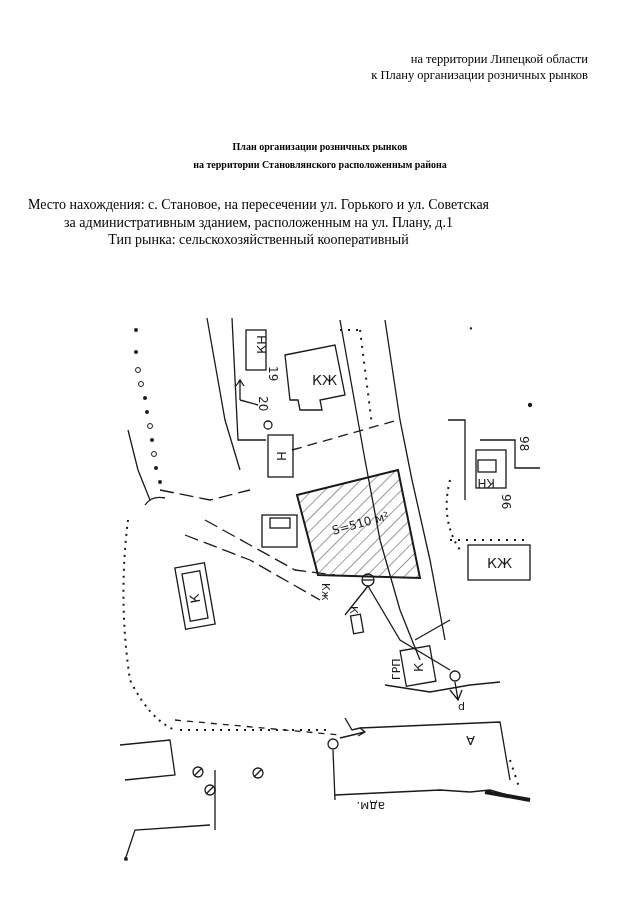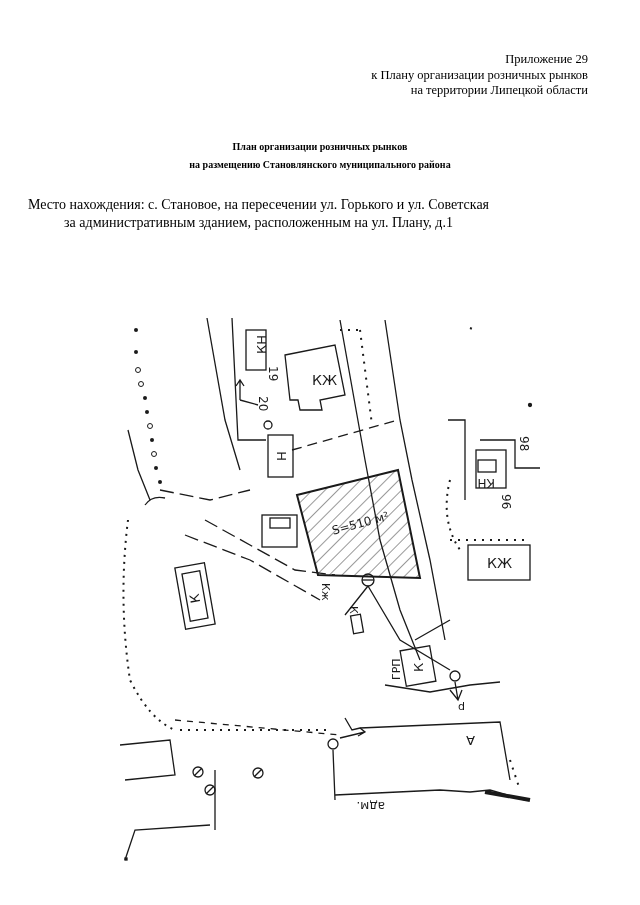"Приложение 29" div { html: <div>Приложение 29</div> -> none }
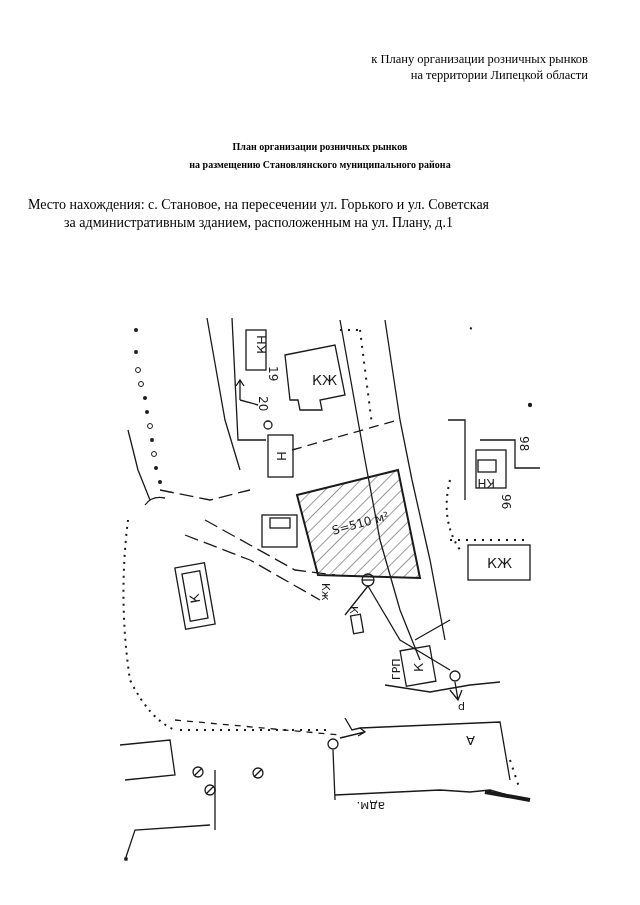"к Плану организации розничных рынков" div { order: before "на территории Липецкой области" -> after "на территории Липецкой области" }
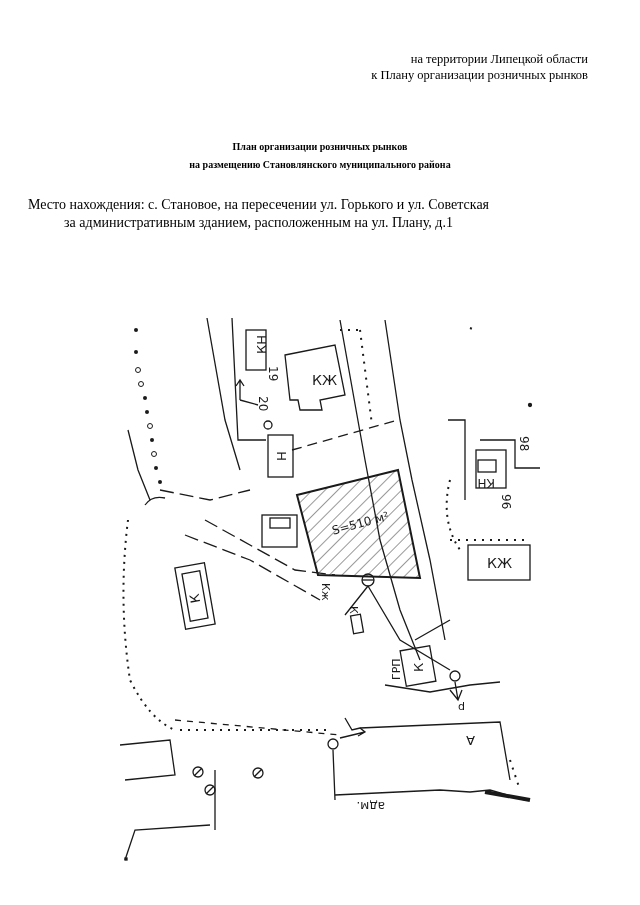"на размещению Становлянского" div { text: размещению Становлянского муниципального -> территории Становлянского расположенным }
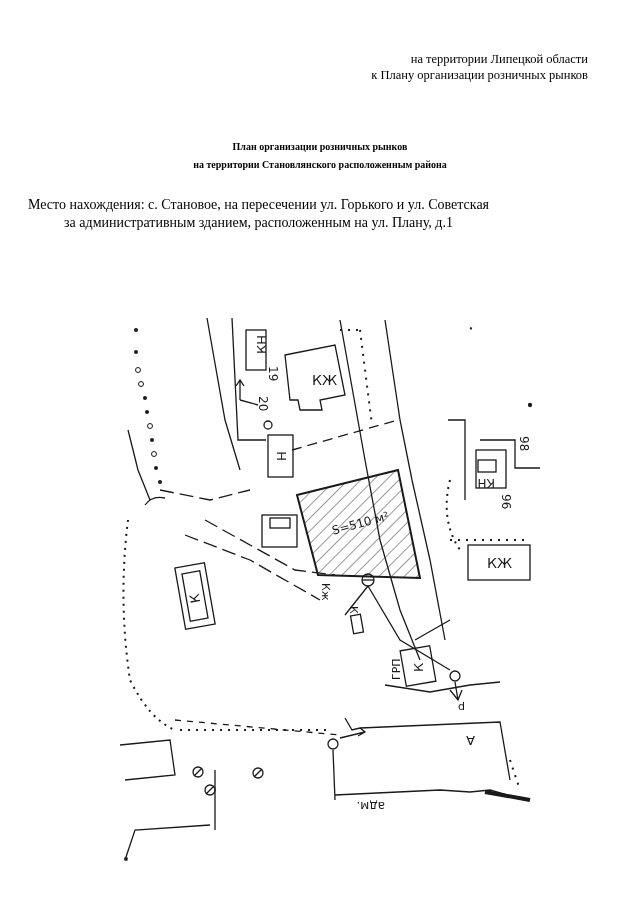"Тип рынка: сельскохозяйственный" div { html: none -> <div>Тип рынка: сельскохозяйственный кооперативный</div> }
